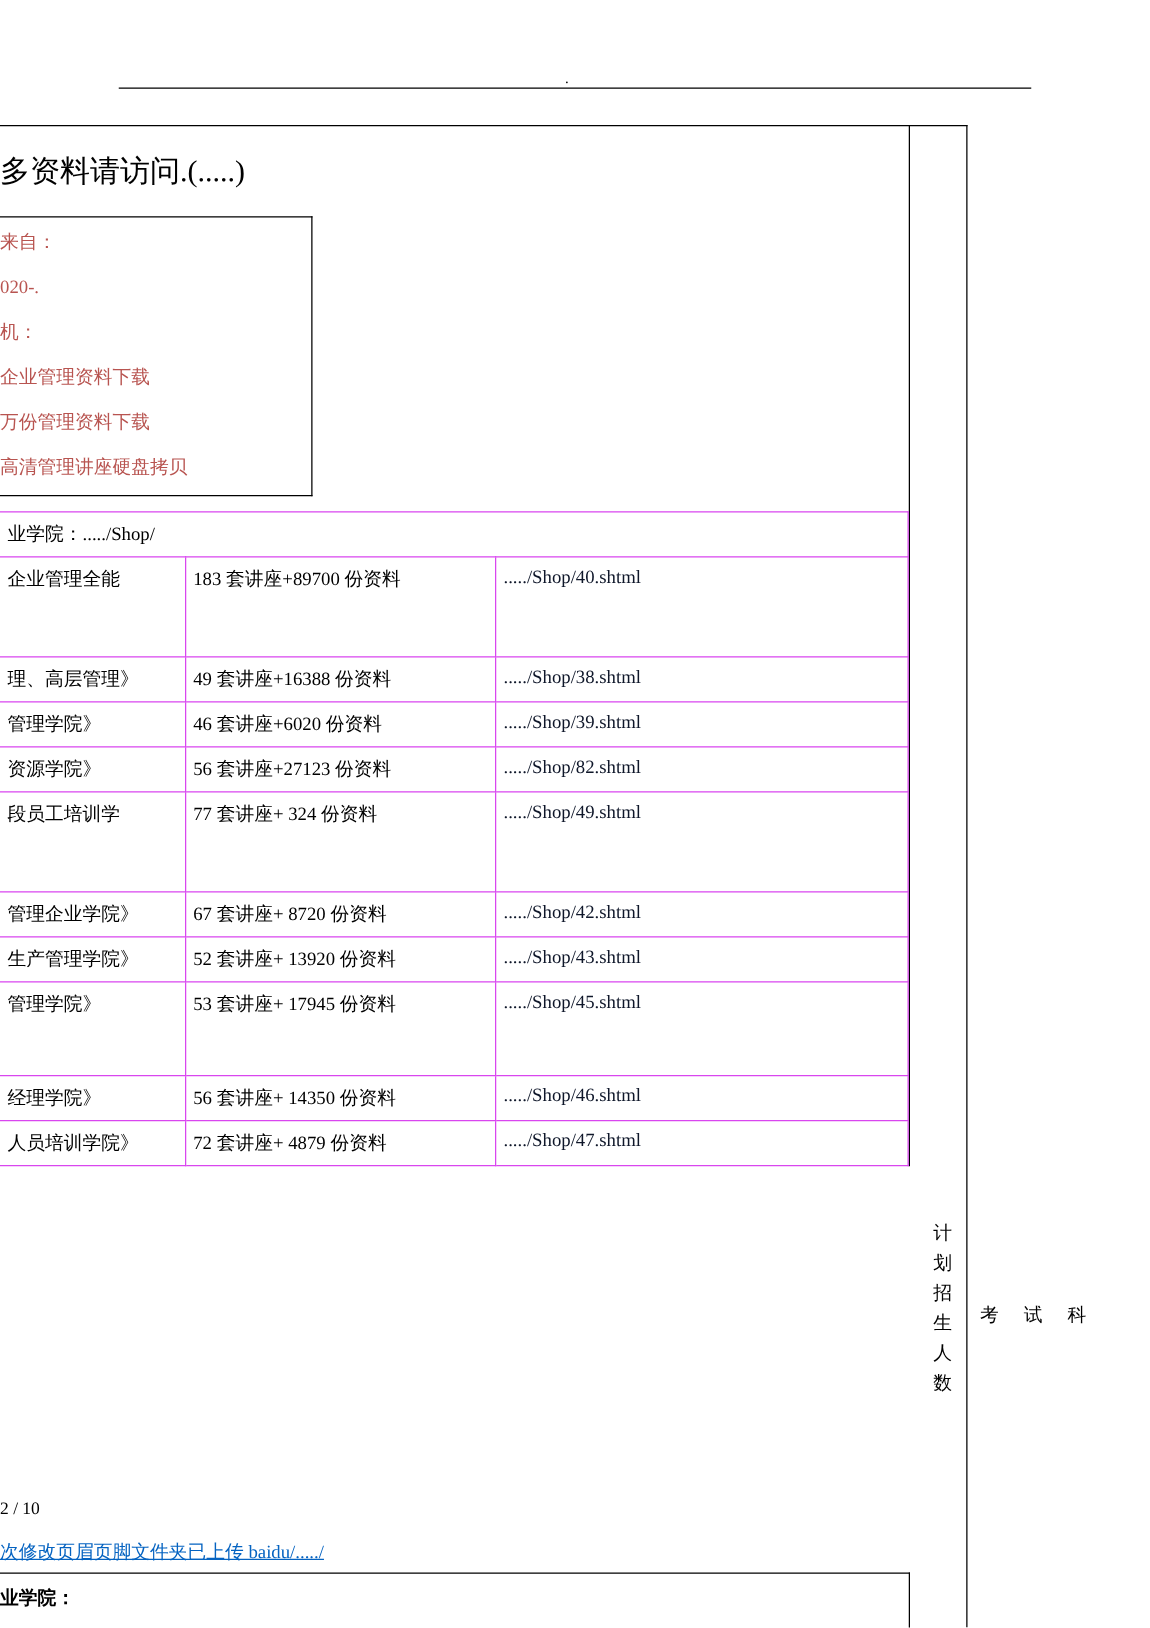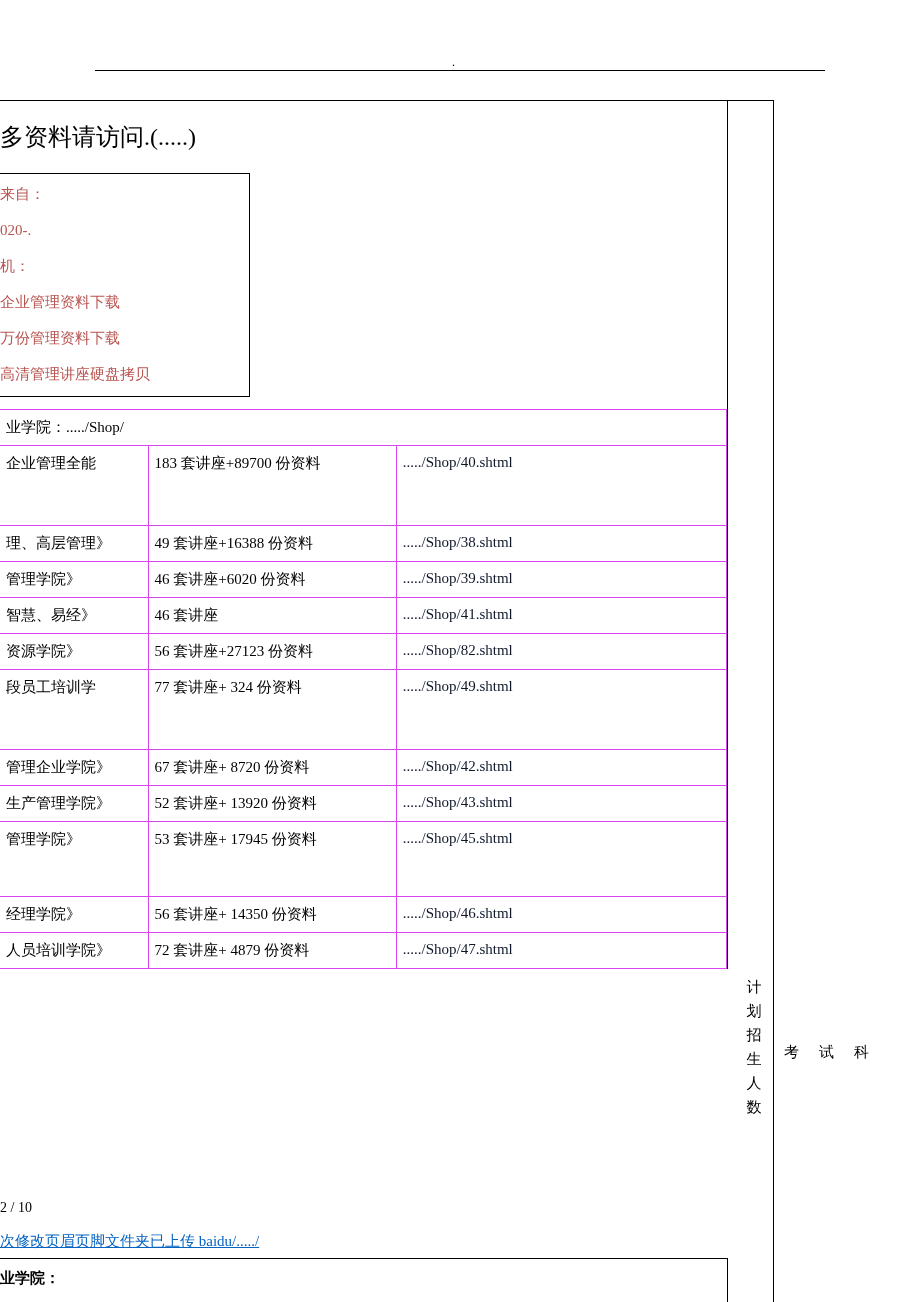"智慧、易经》" tr { html: <tr> <td>智慧、易经》</td> <td>46 套讲座</td> <td>...../Shop/41.shtml</td> </tr> -> none }
